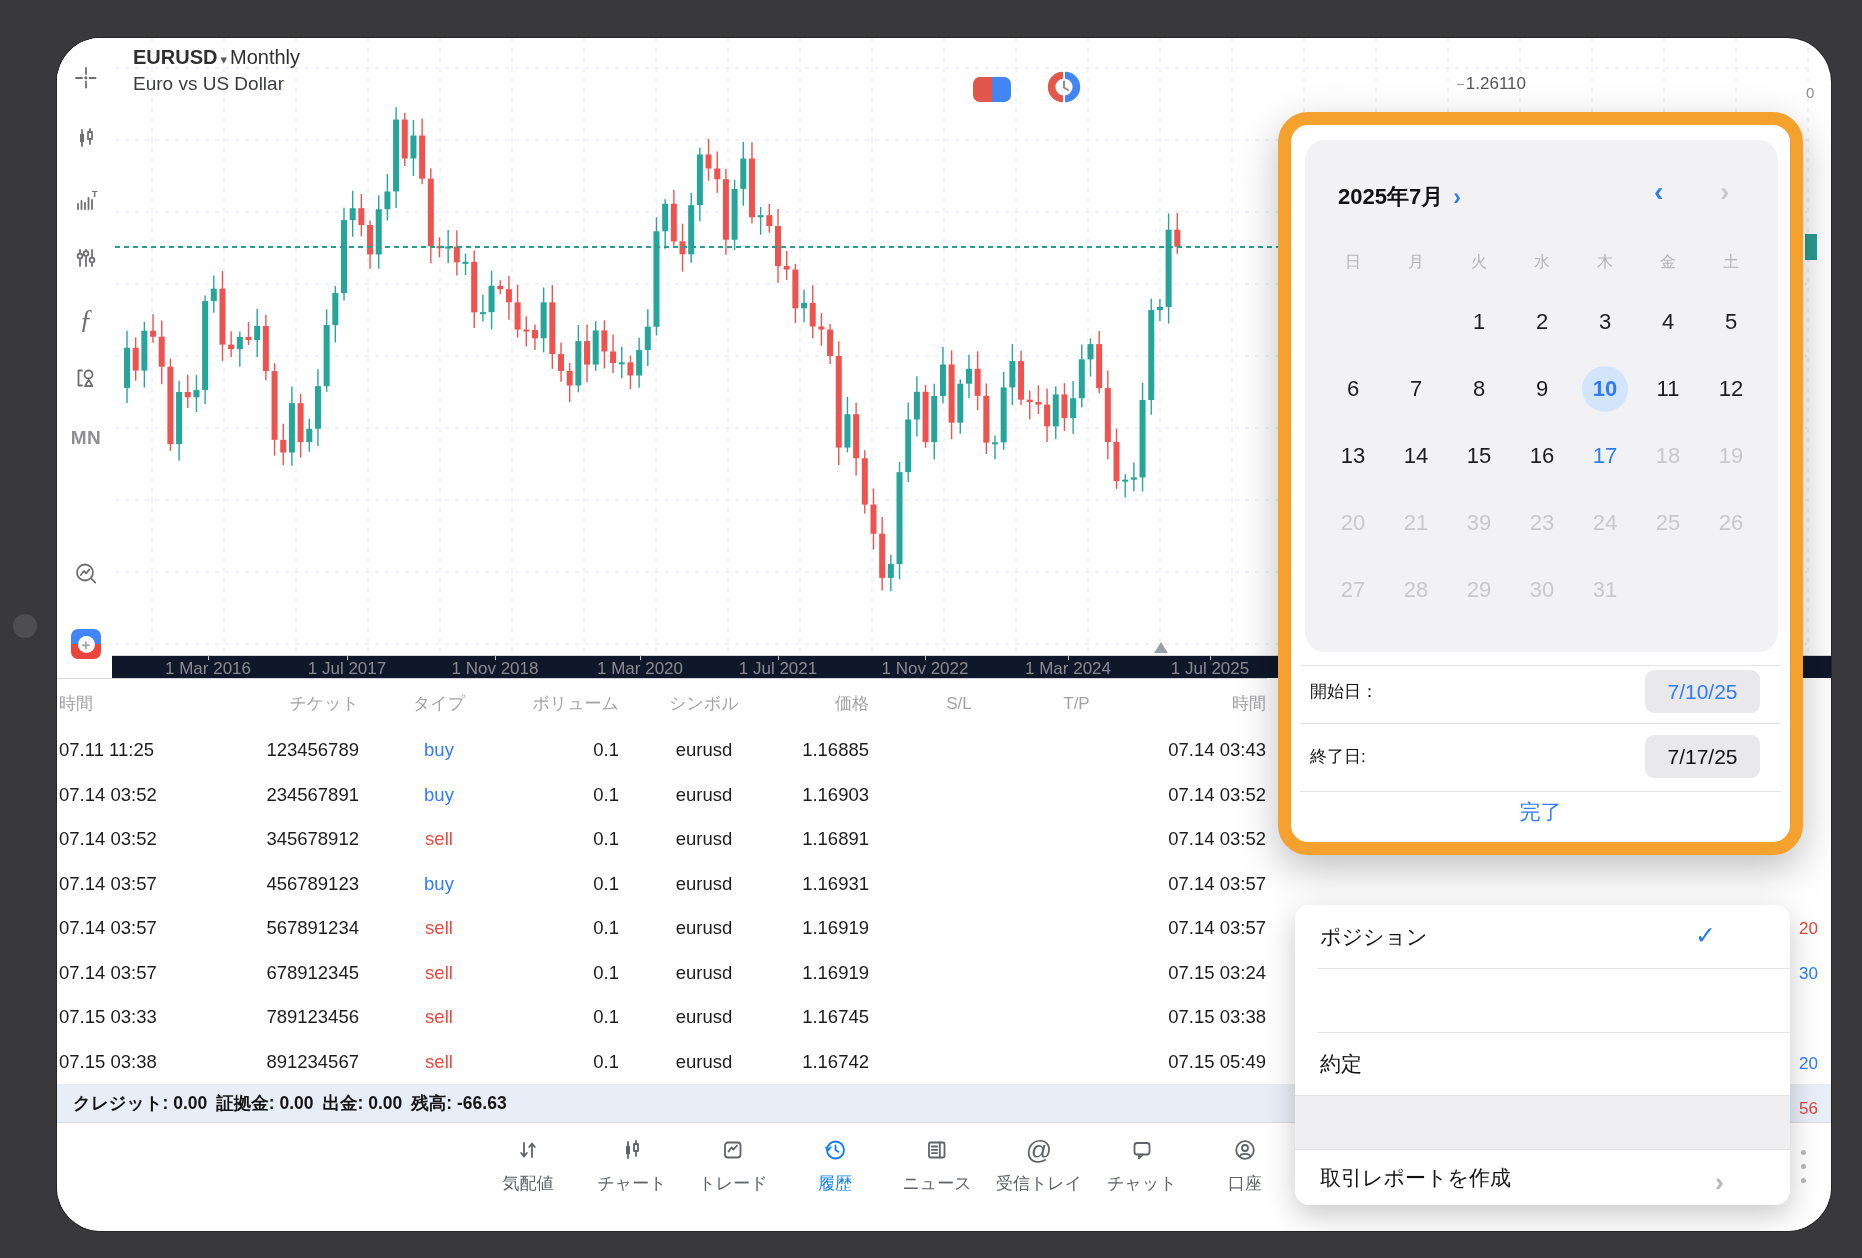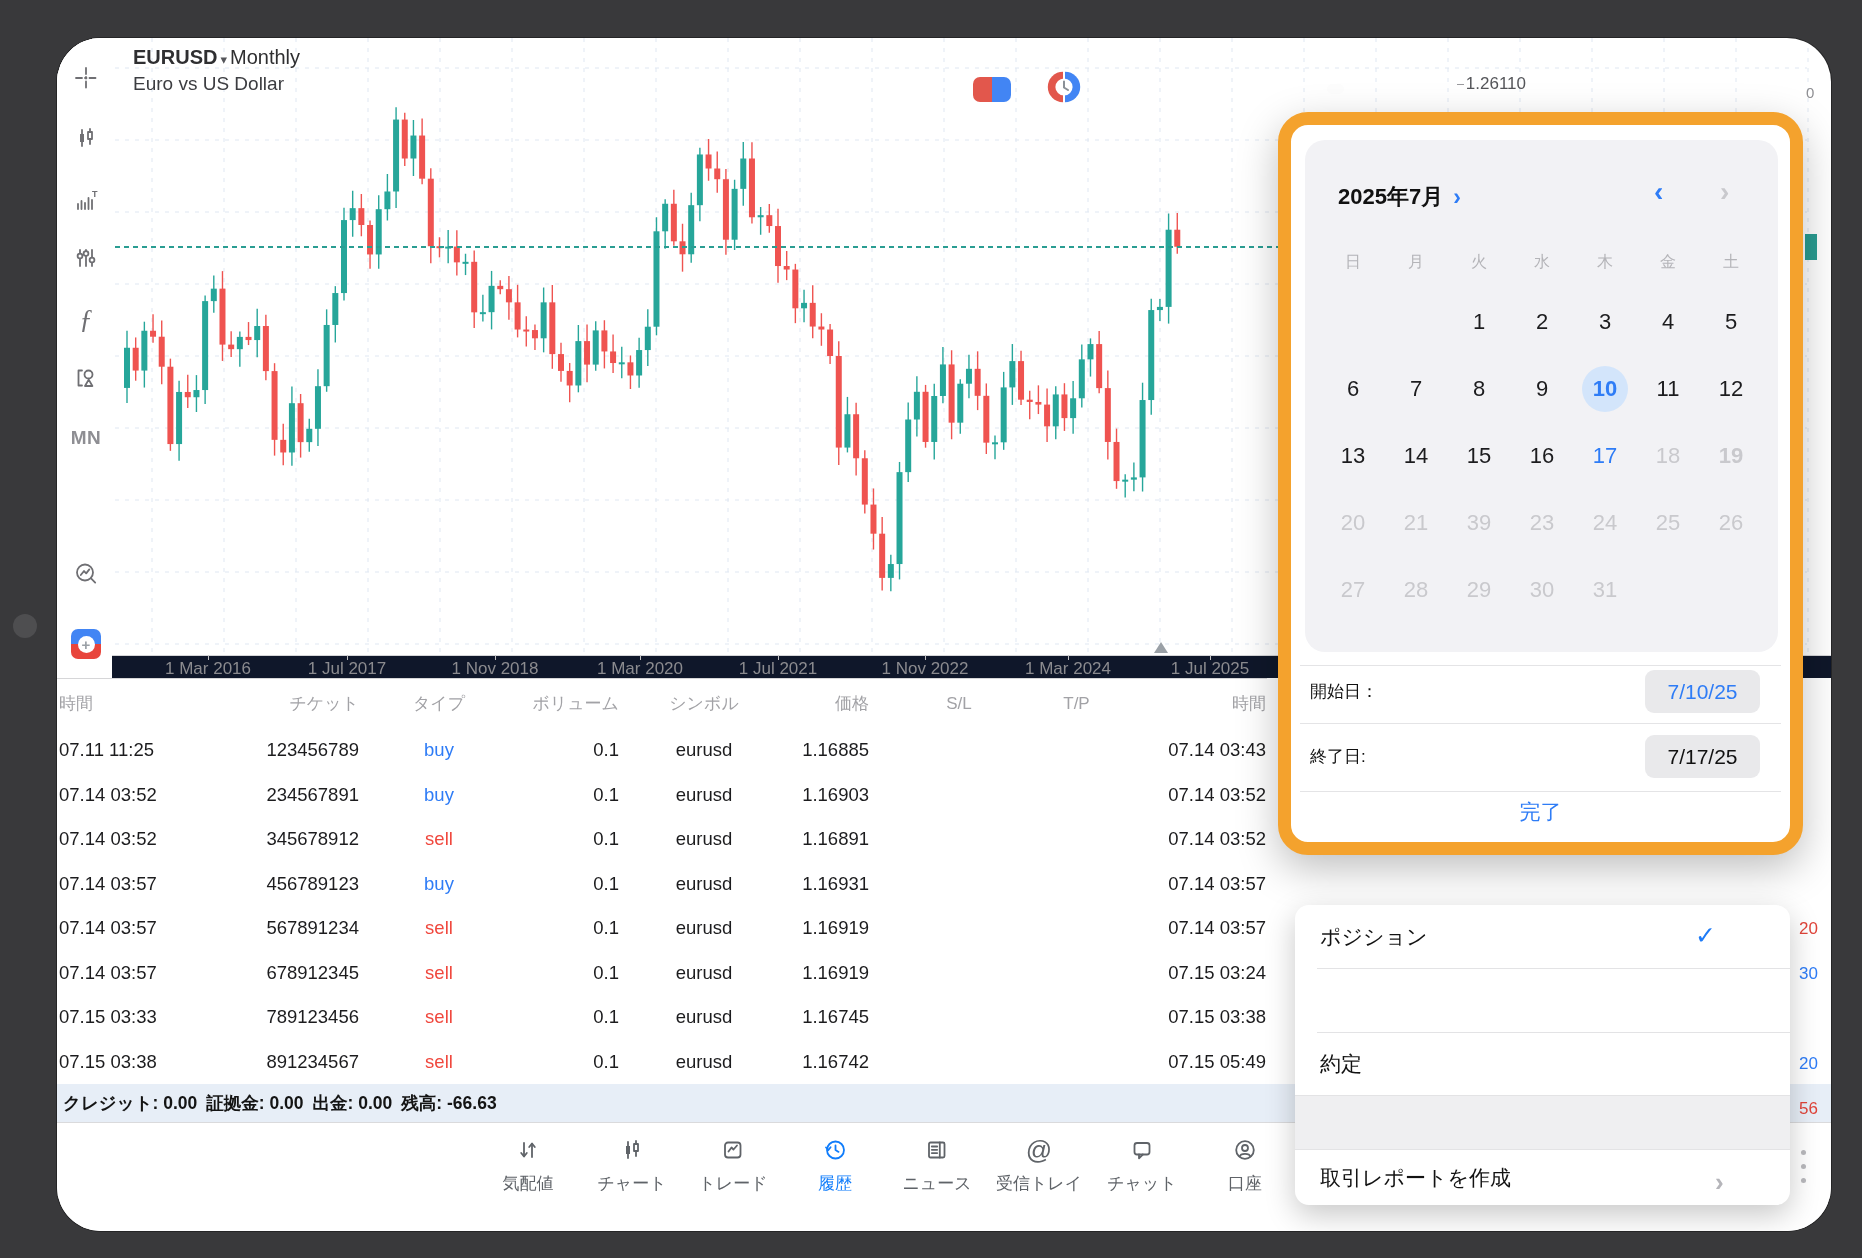"19" div.day { font-weight: bold -> none }
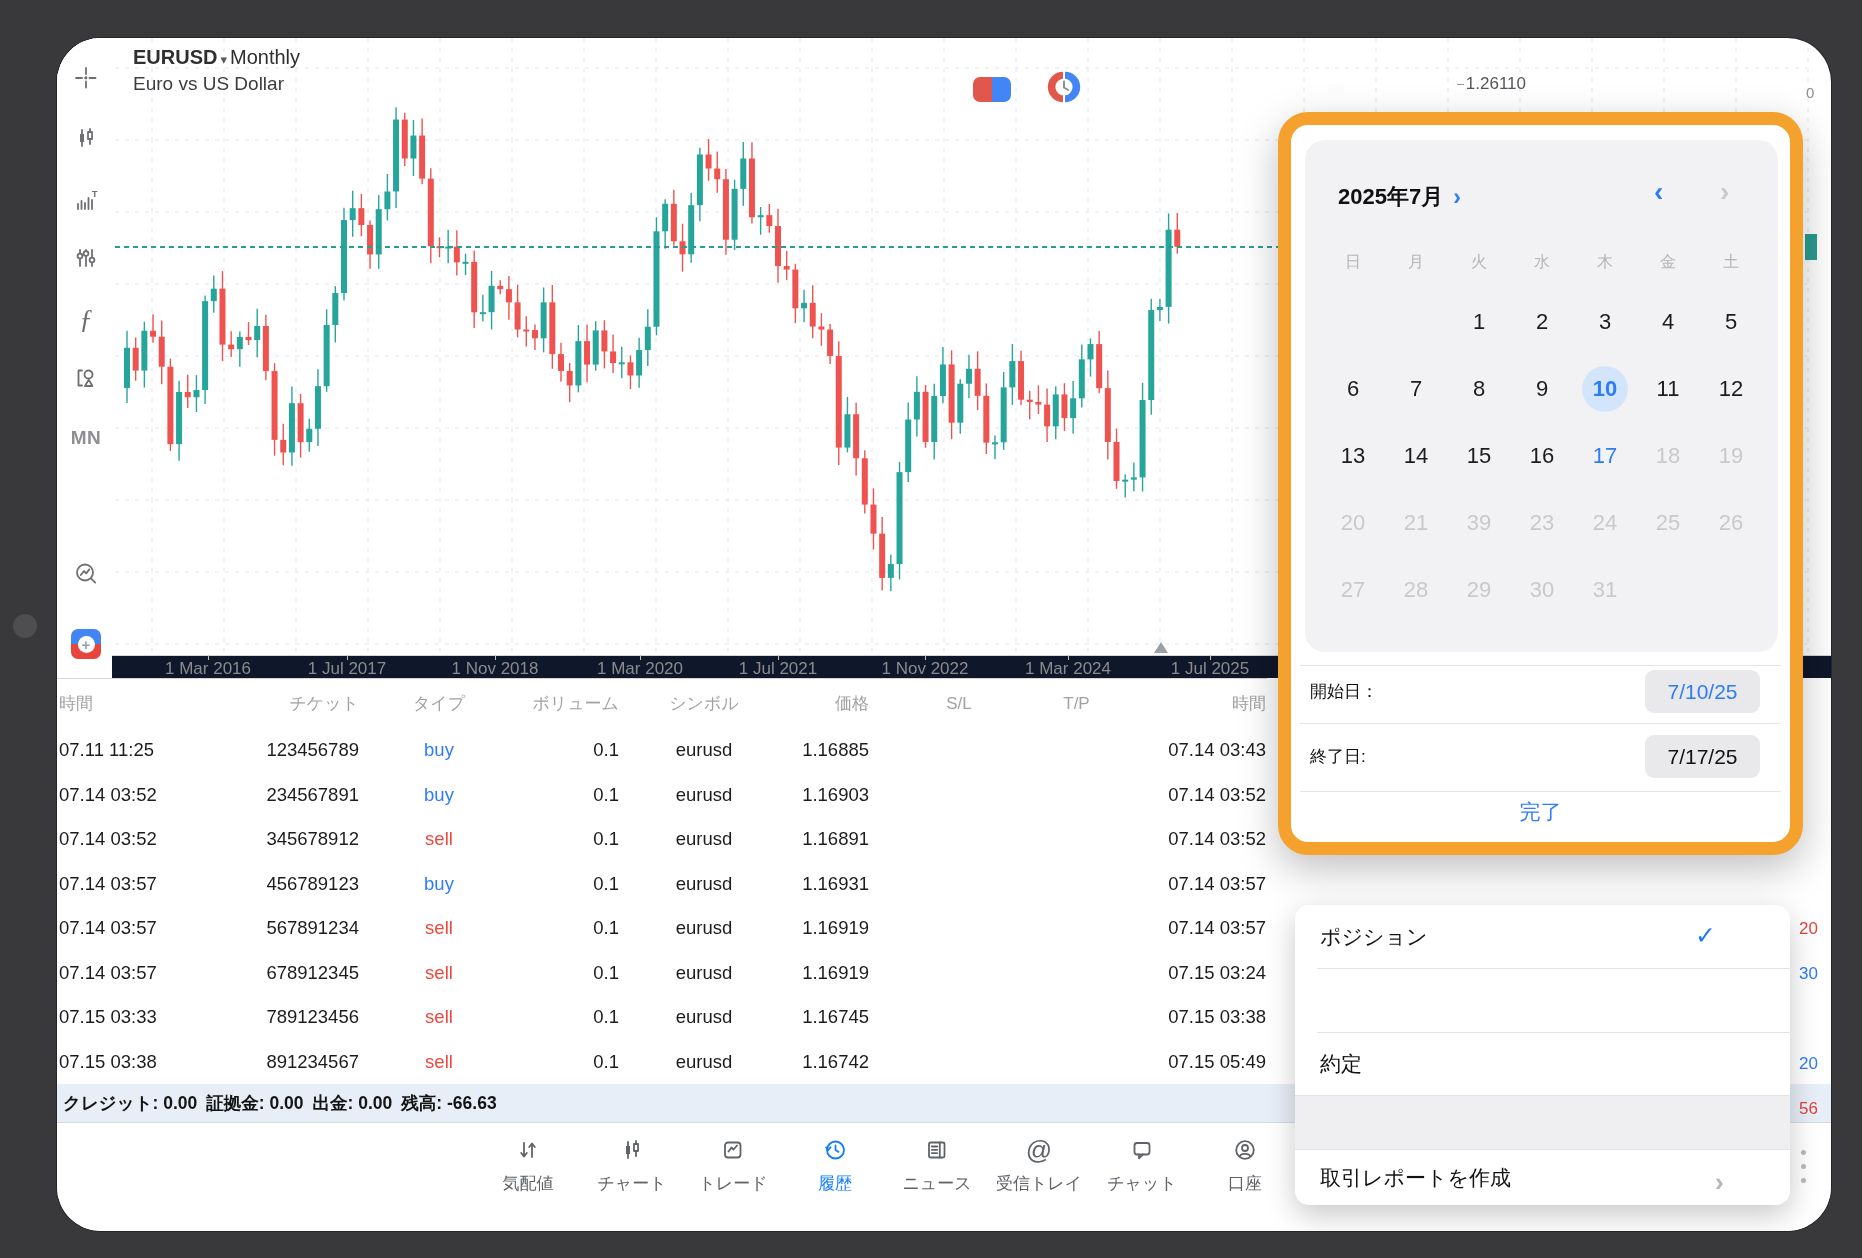"クレジット: 0.00" .summary { padding-left: 6px -> 16px }
